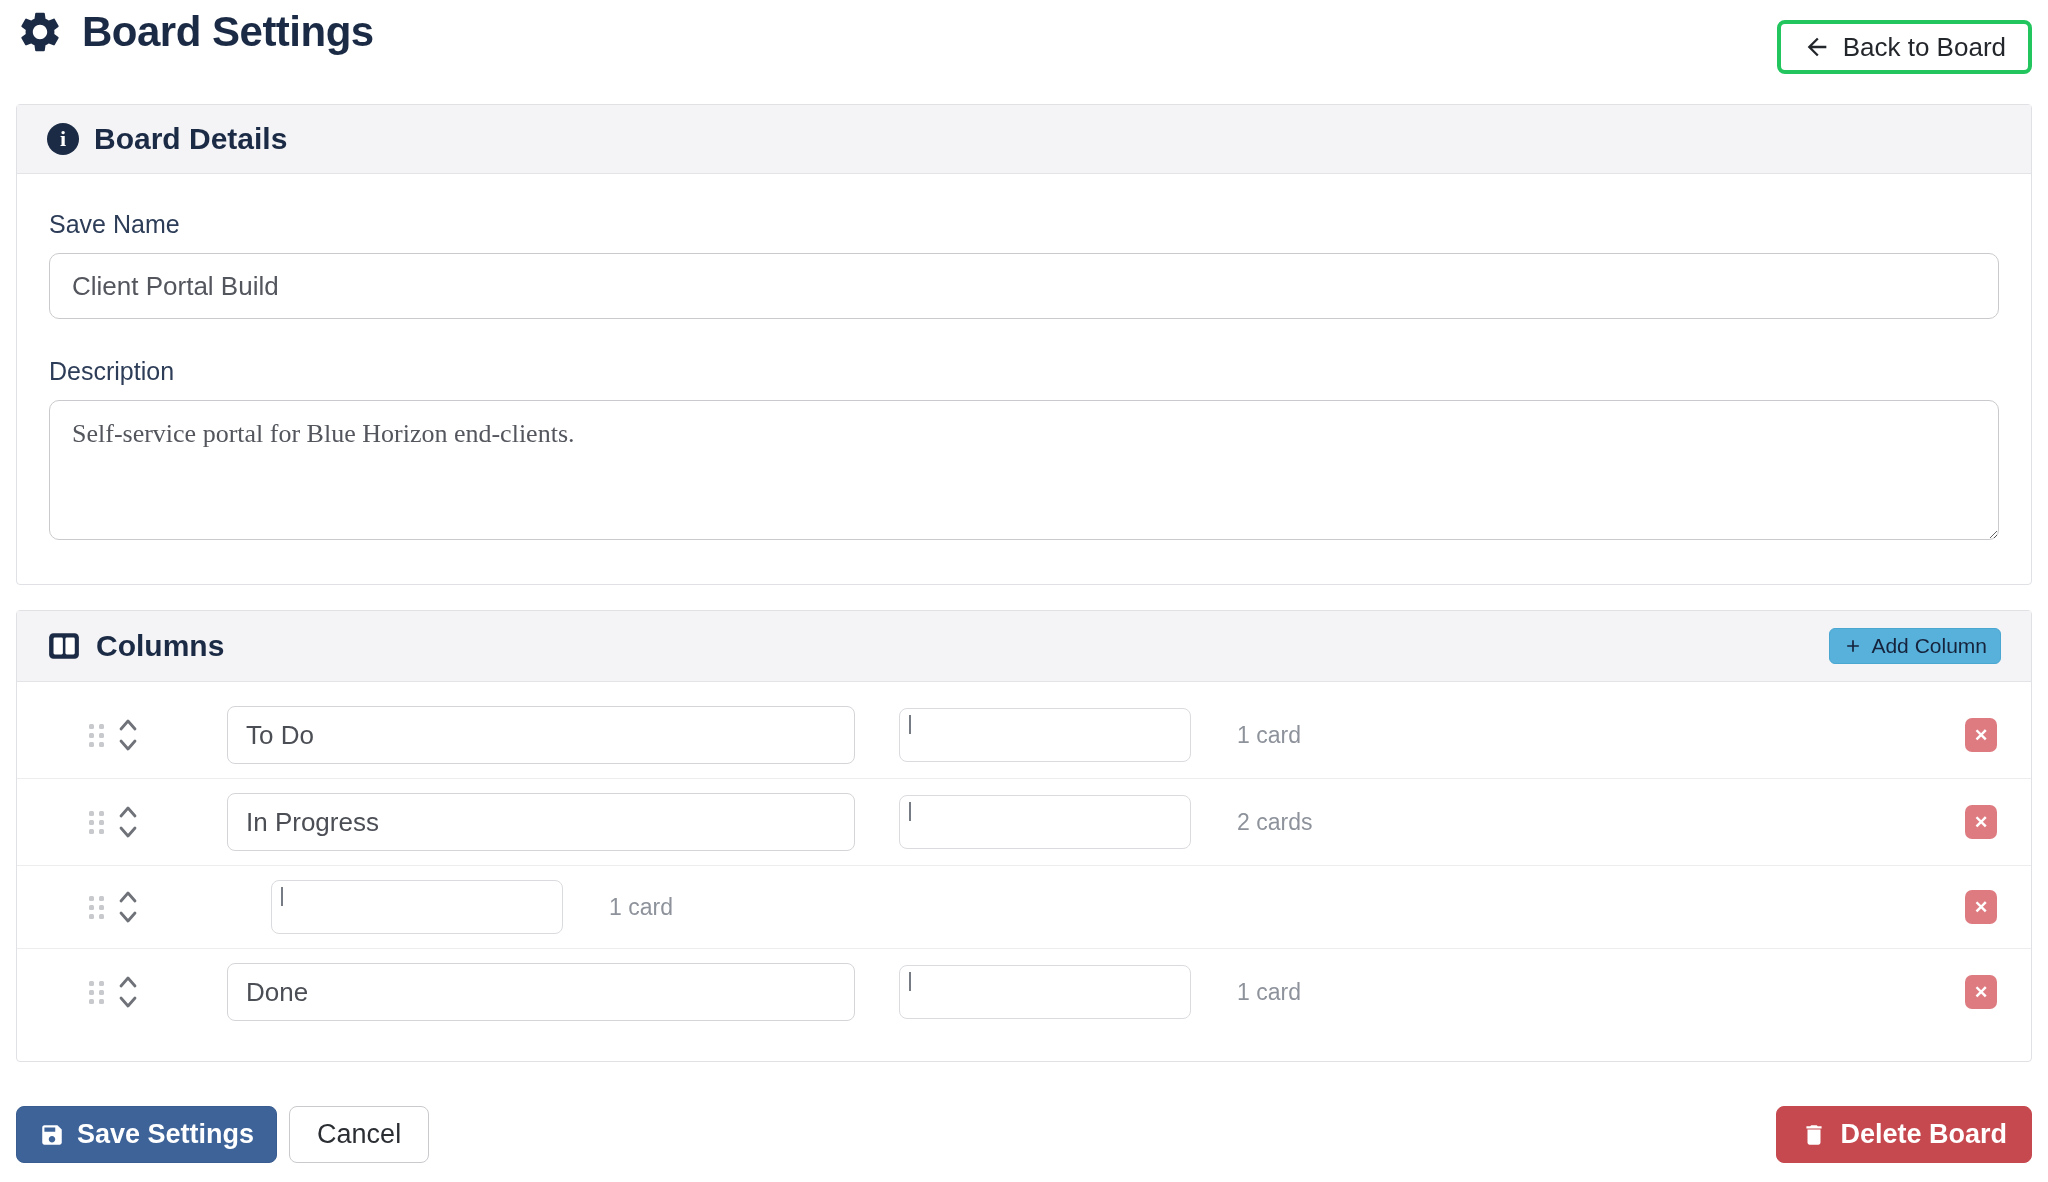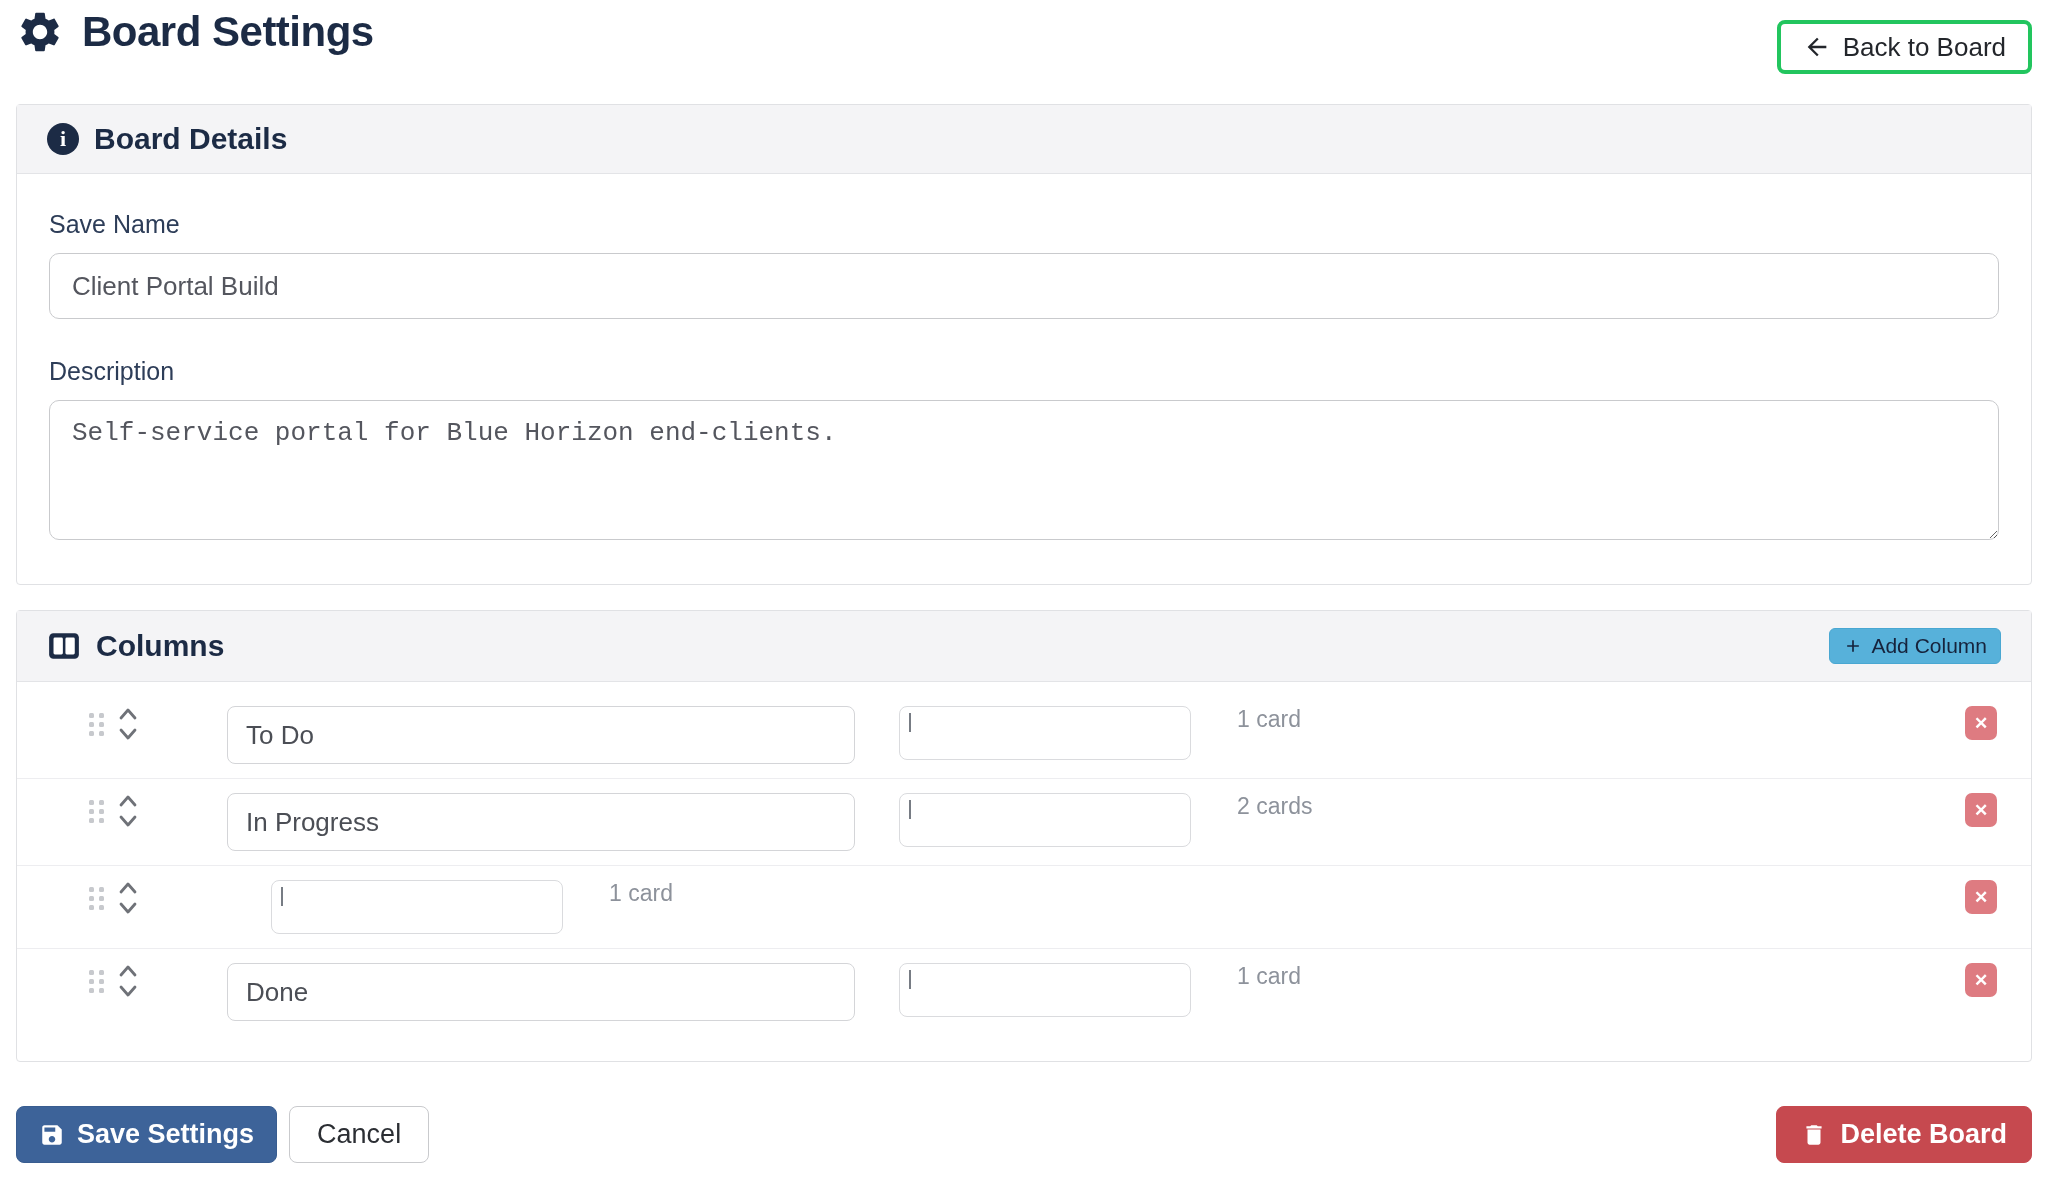"Self-service portal for Blue Horizon" .text-area { font-family: Liberation Mono, monospace -> Liberation Serif, serif }
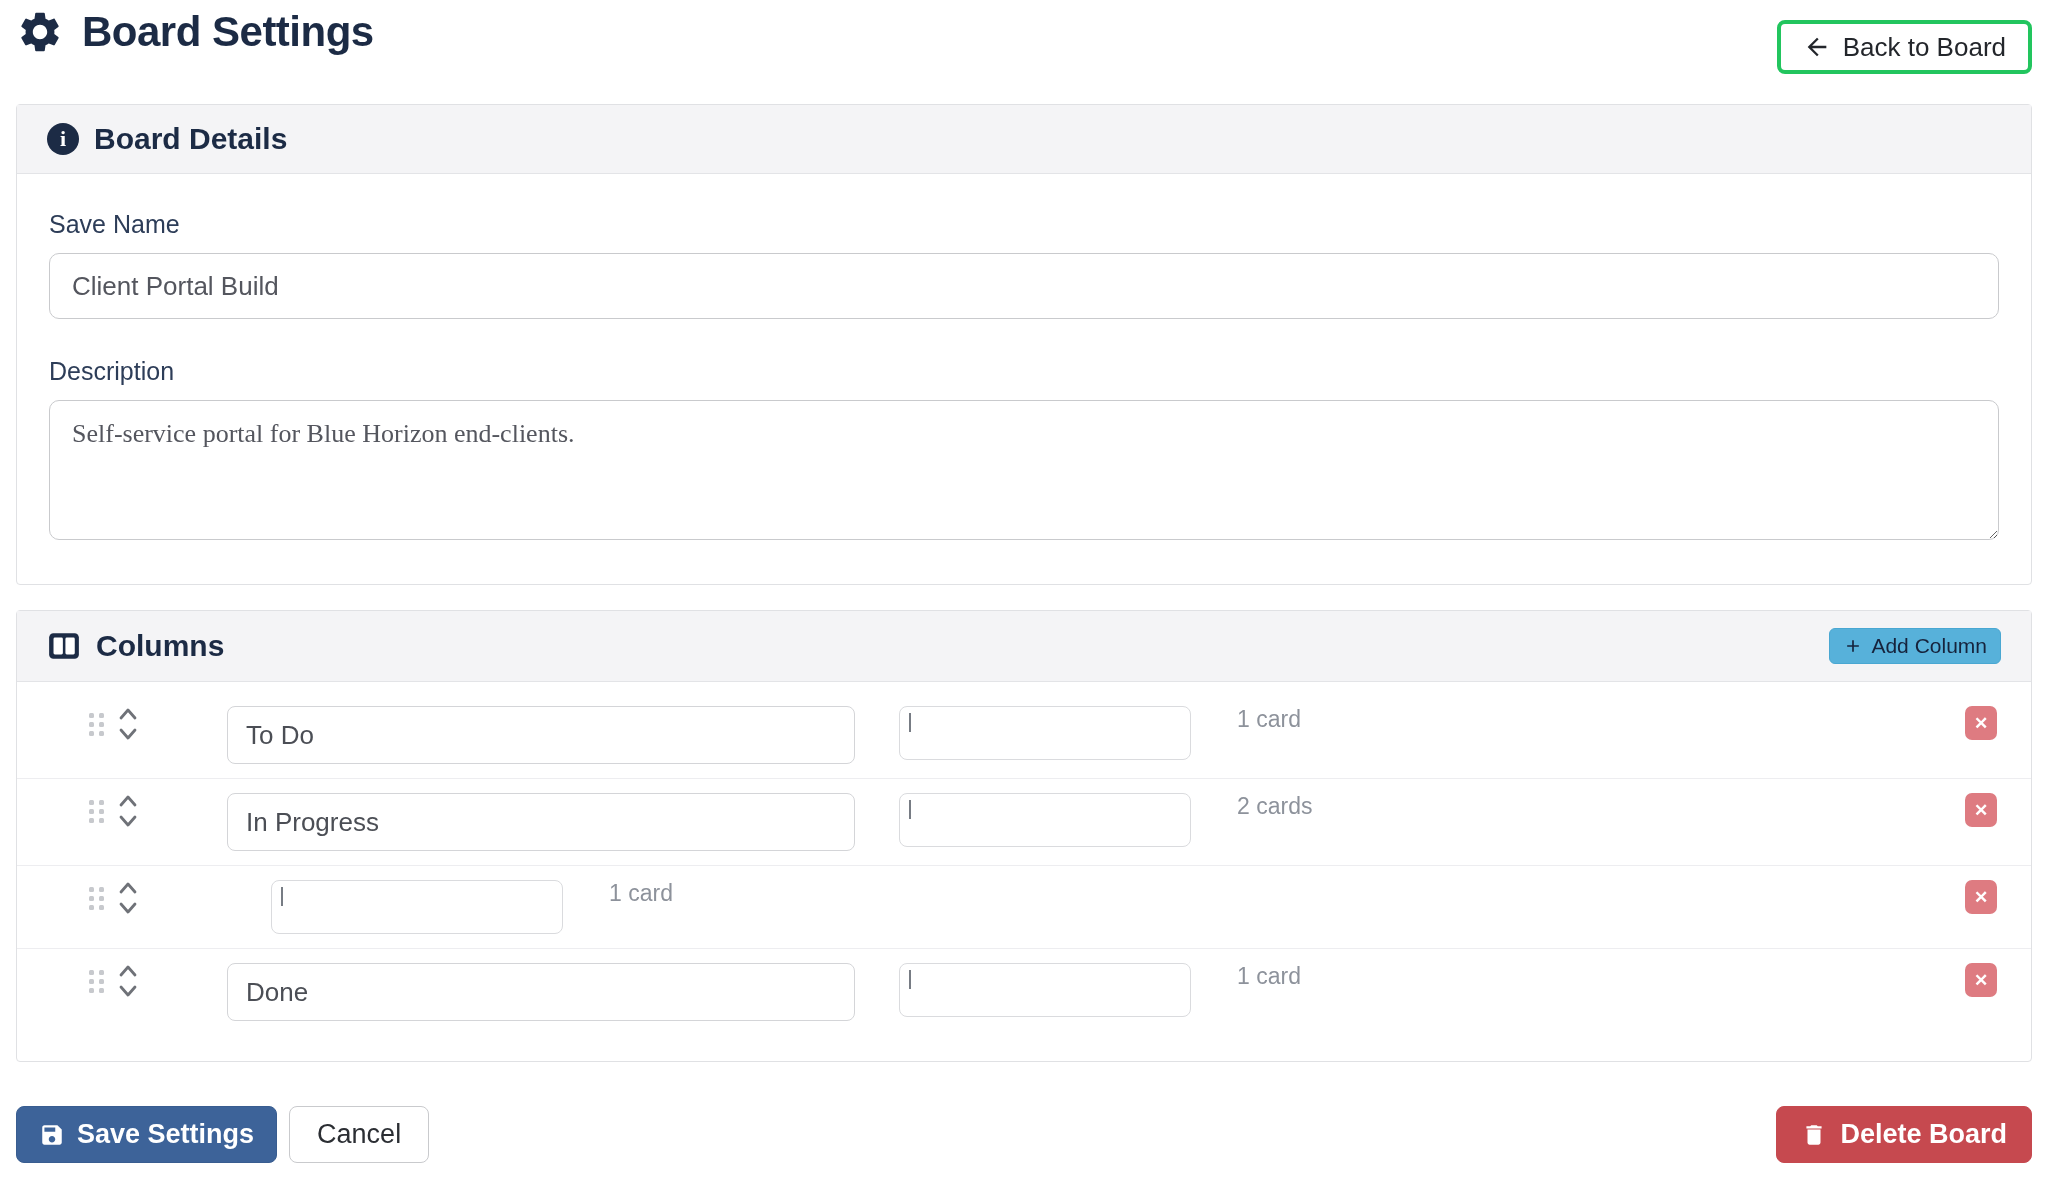"To Do" .column-row { align-items: flex-start -> center }
